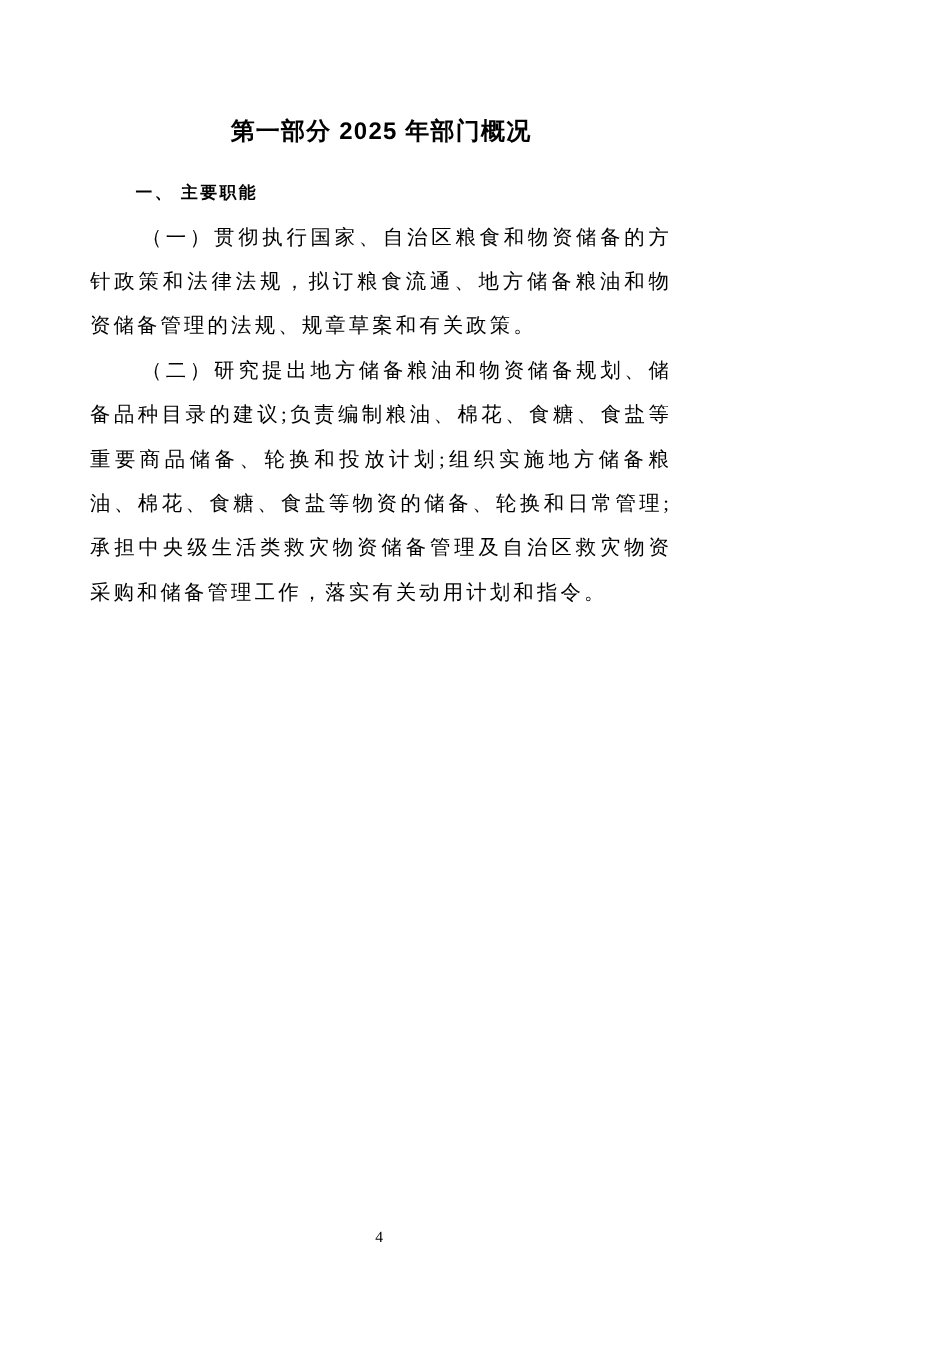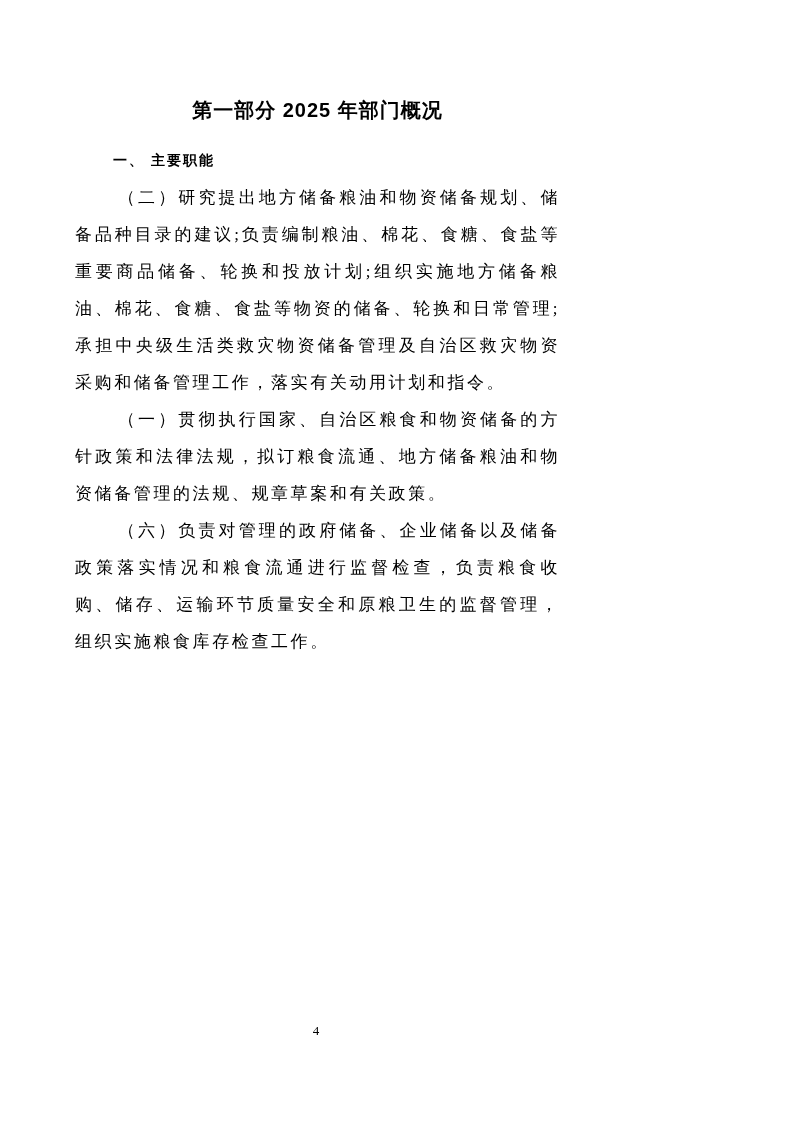"（二）研究提出地方储备粮油和物资储备规划、储备品种目录的建议;负责编制粮油、棉花" p { order: before "（一）贯彻执行国家、自治区粮食和物资储备的方针政策和法律法规，拟订粮食流通、地方" -> after "（一）贯彻执行国家、自治区粮食和物资储备的方针政策和法律法规，拟订粮食流通、地方" }
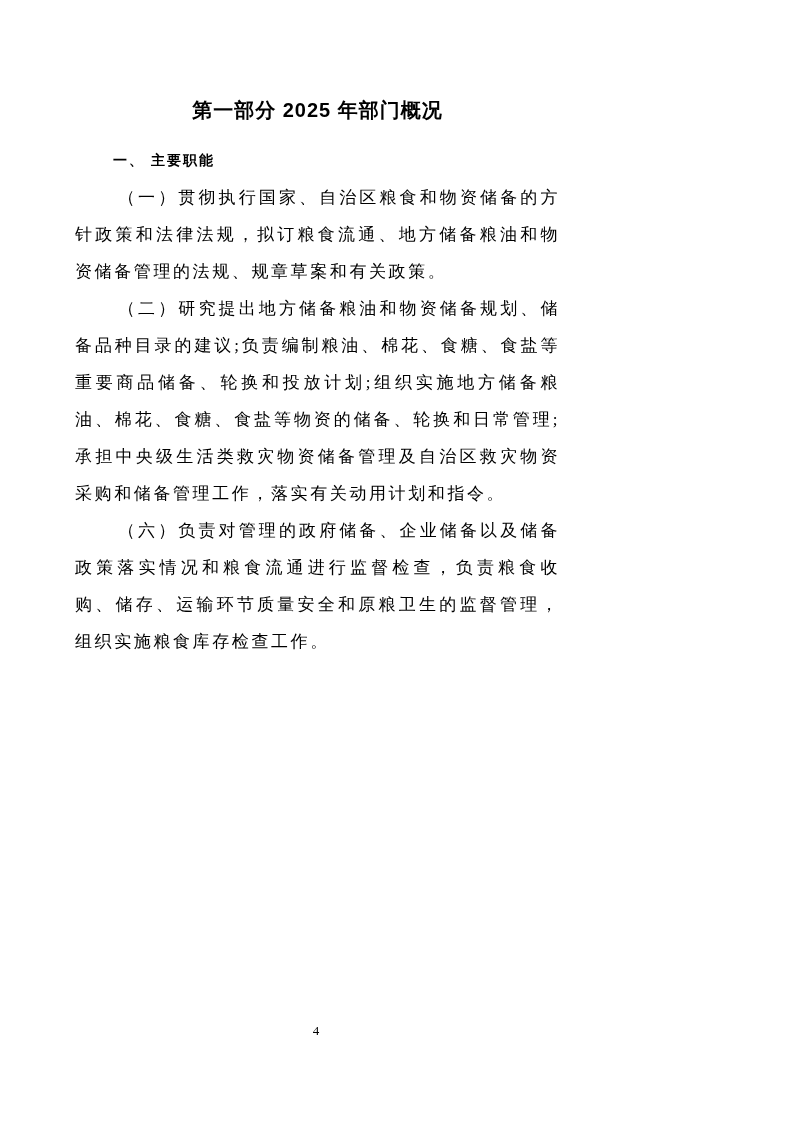"（六）负责对管理的政府储备、企业储备以及储备政策落实情况和粮食流通进行监督检查，" p { html: <p>（六）负责对管理的政府储备、企业储备以及储备政策落实情况和粮食流通进行监督检查，负责粮食收购、储存、运输环节质量安全和原粮卫生的监督管理，组织实施粮食库存检查工作。</p> -> none }
